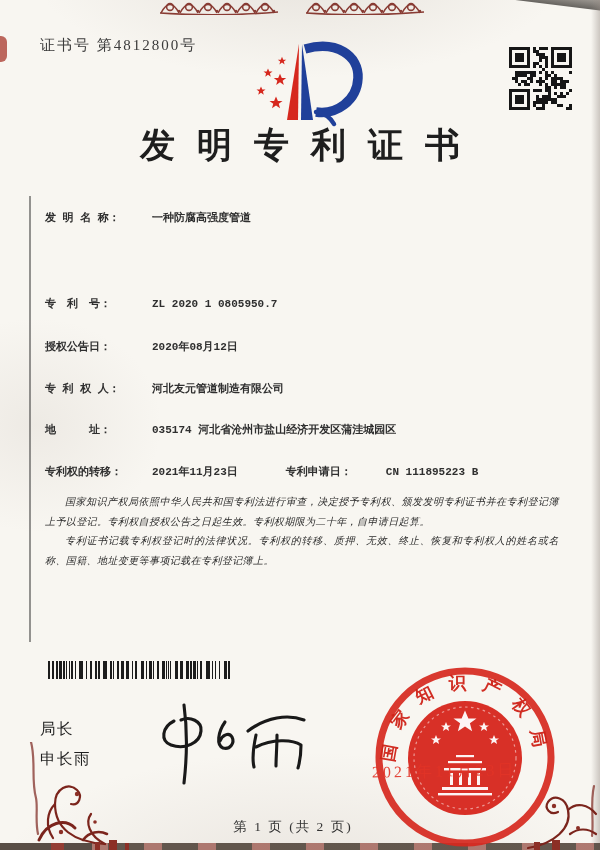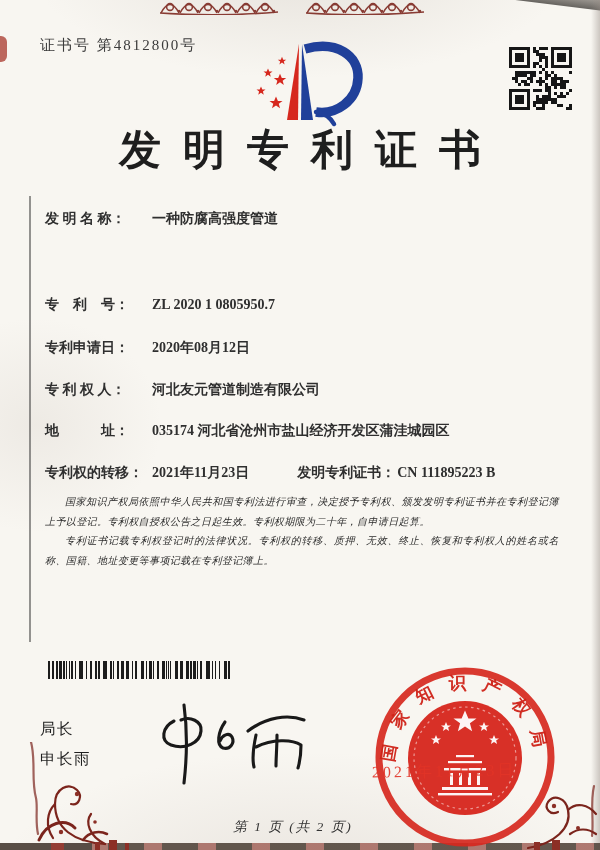"发明专利证书" .title { font-size: 42px -> 35px }
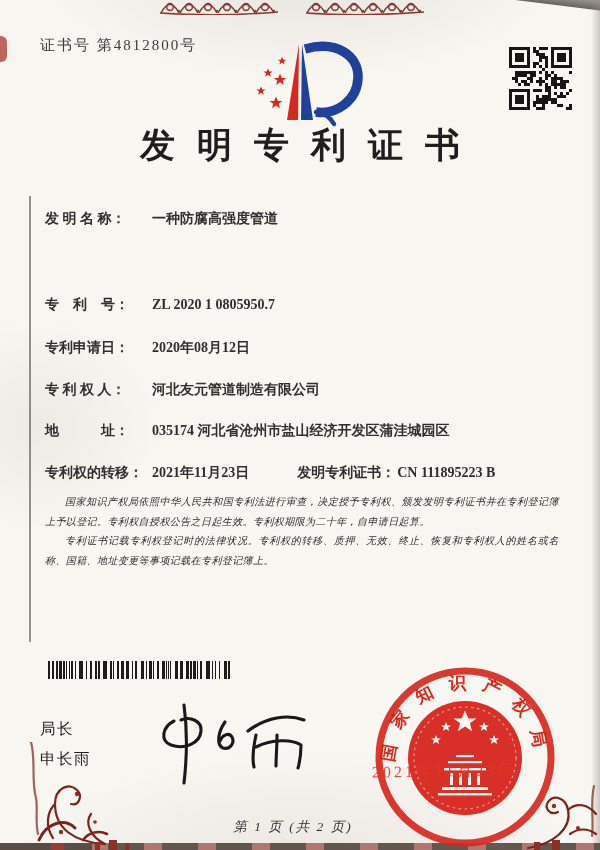"发 明 名 称： 一种防腐高强度管道" .row { font-family: none -> Liberation Mono, monospace; font-size: 14px -> 11px }
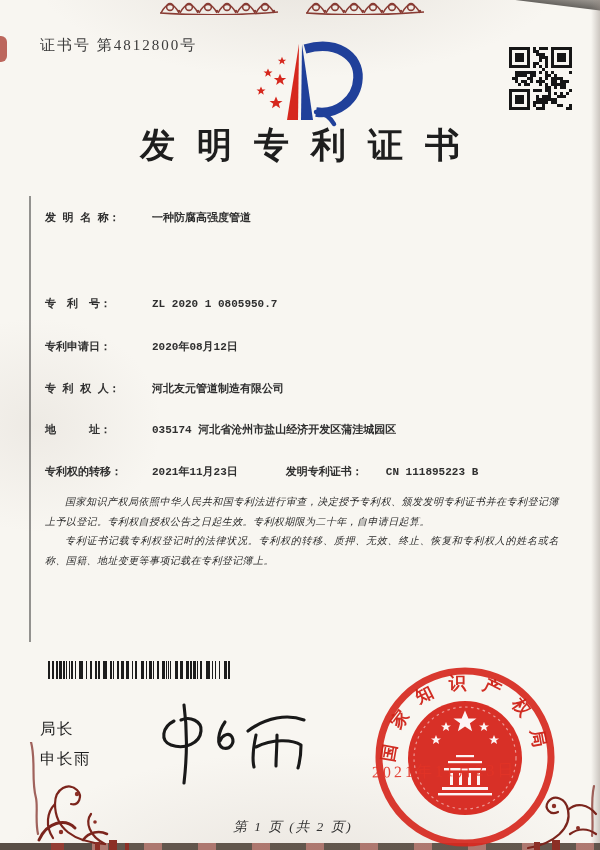"专利申请日：" span.lbl { text: 专利申请 -> 授权公告 }
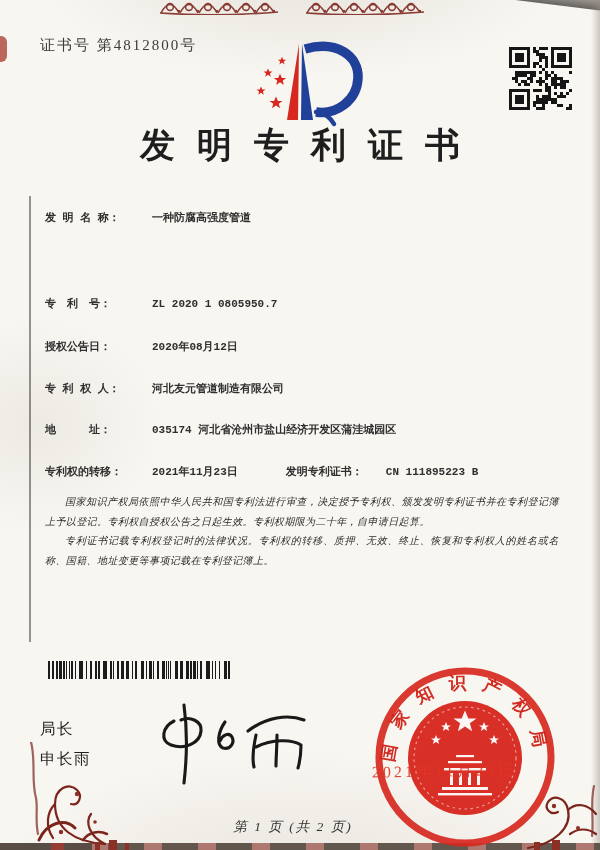"发明专利证书：" span.lbl2 { text: 发明专利证书 -> 专利申请日 }
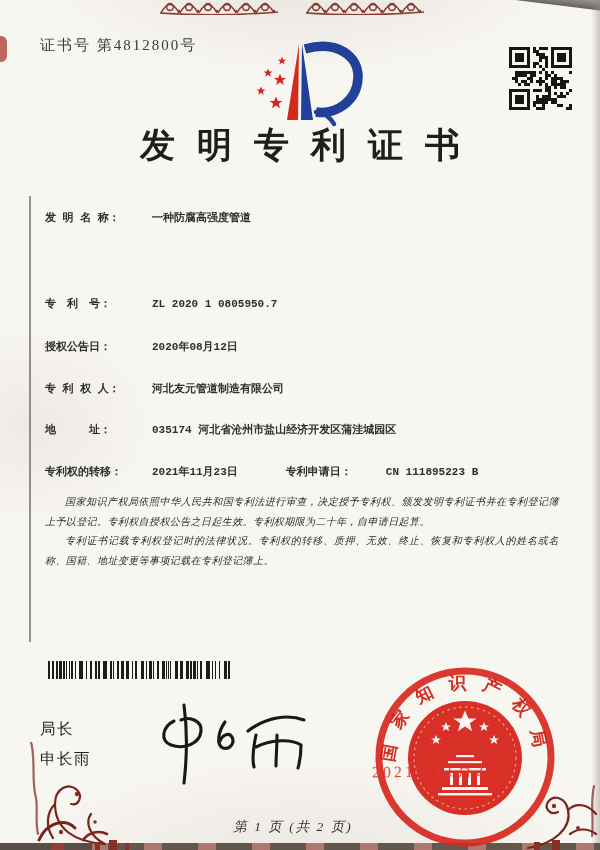"第 1 页 (共 2" .footer { font-style: italic -> none }
